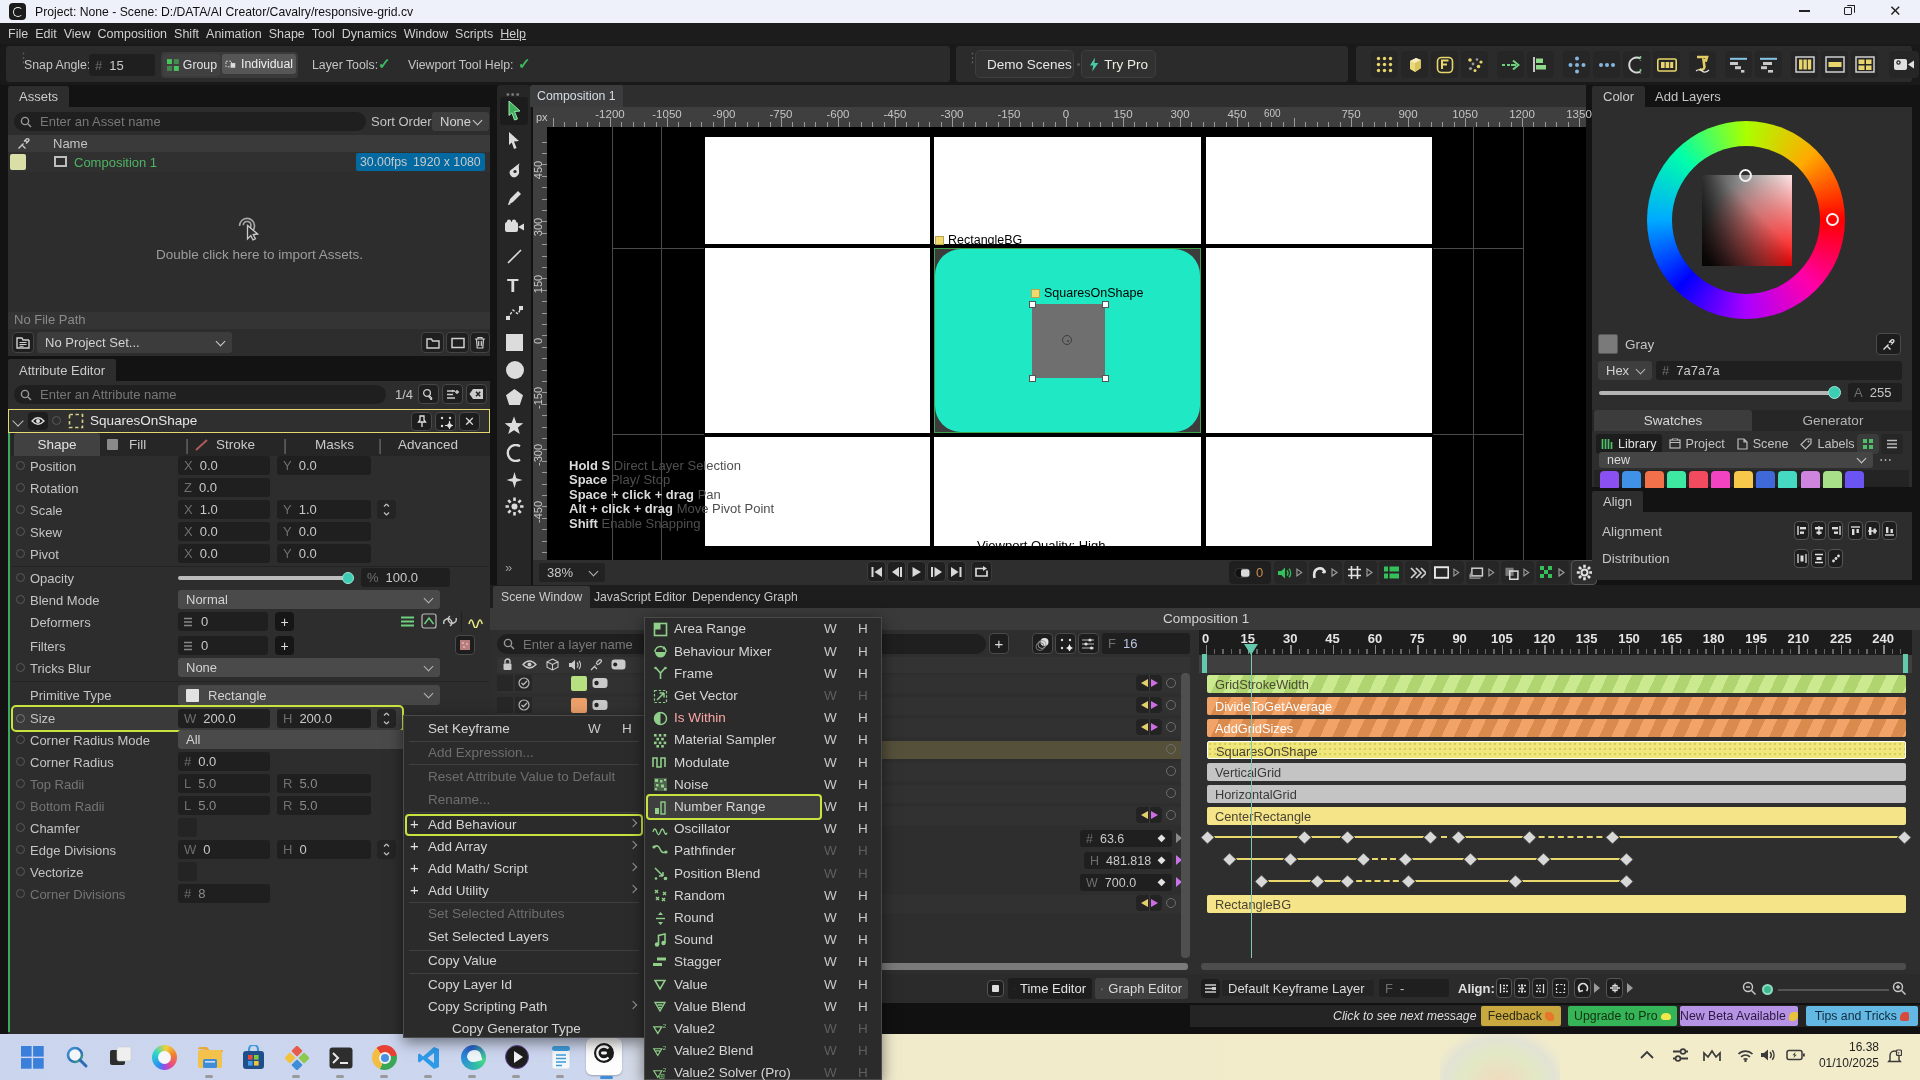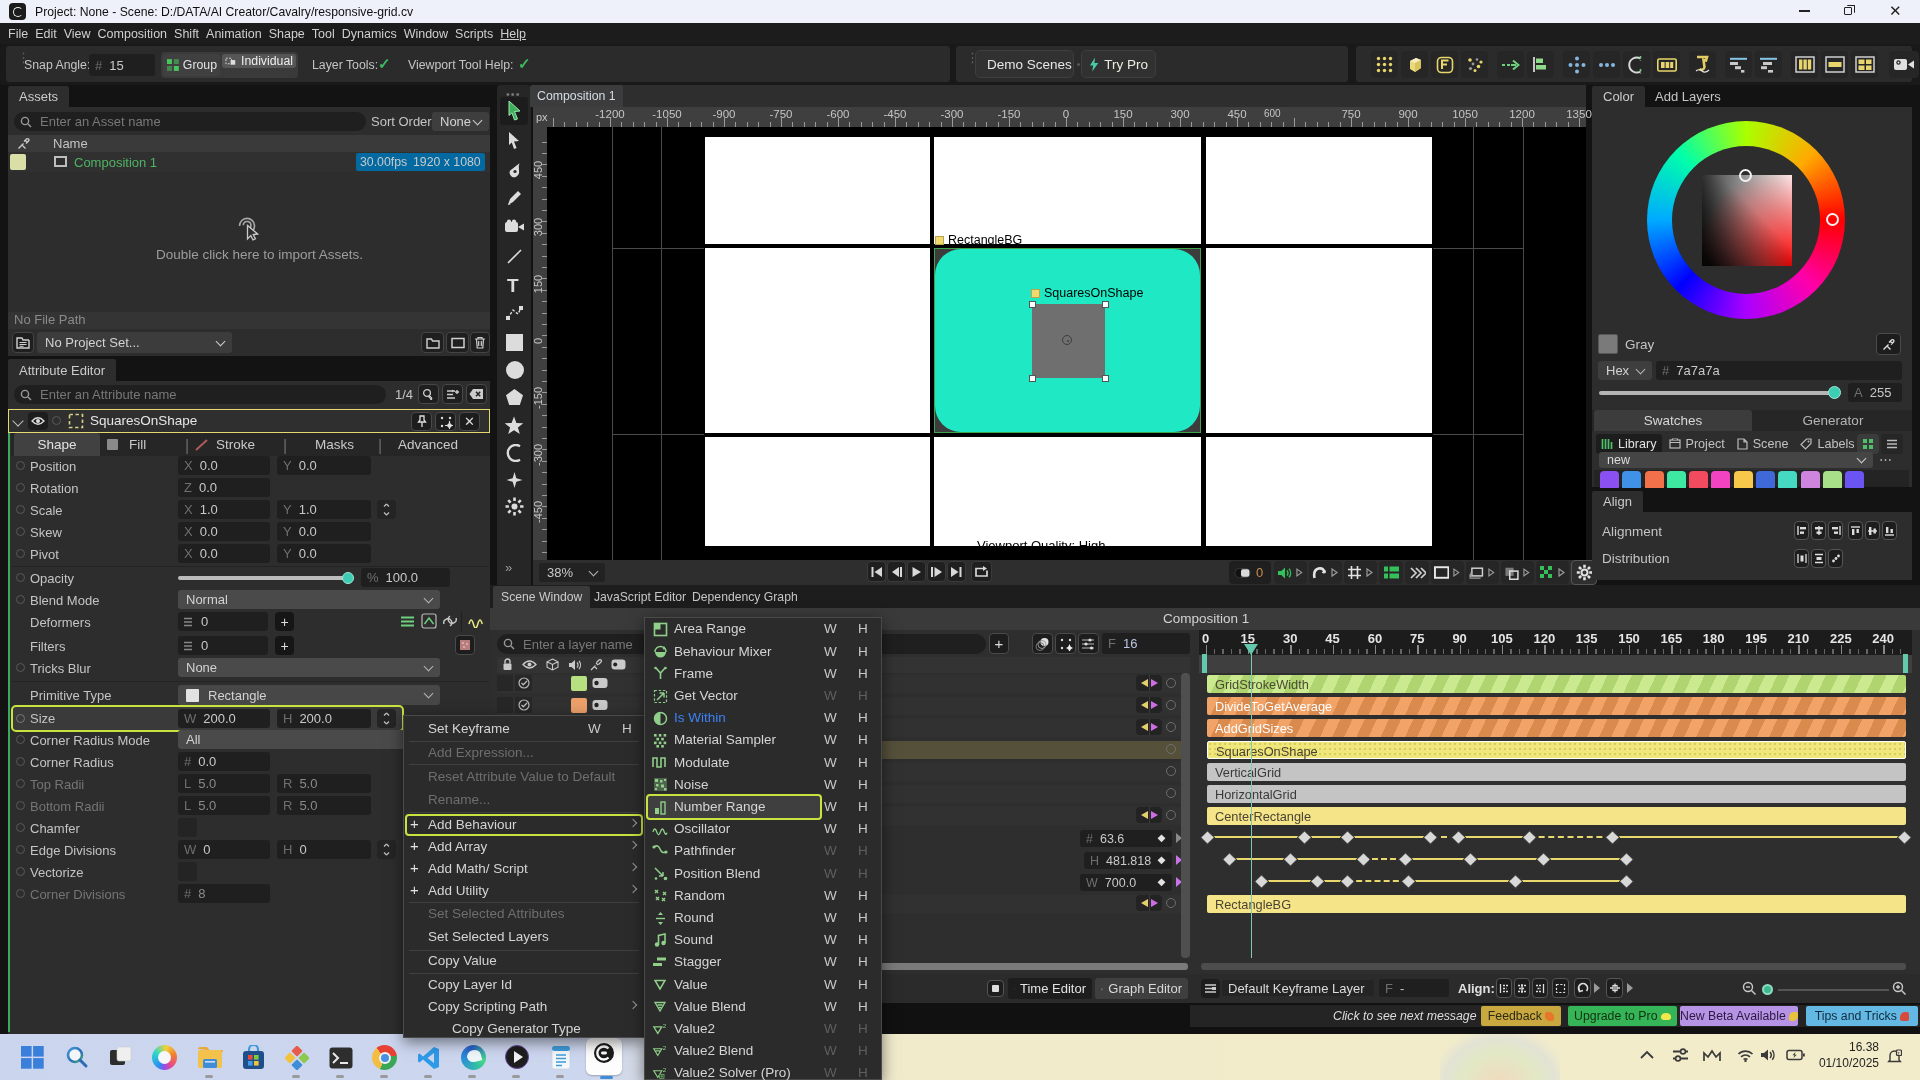"Individual" div.a { height: 14px -> 20px }
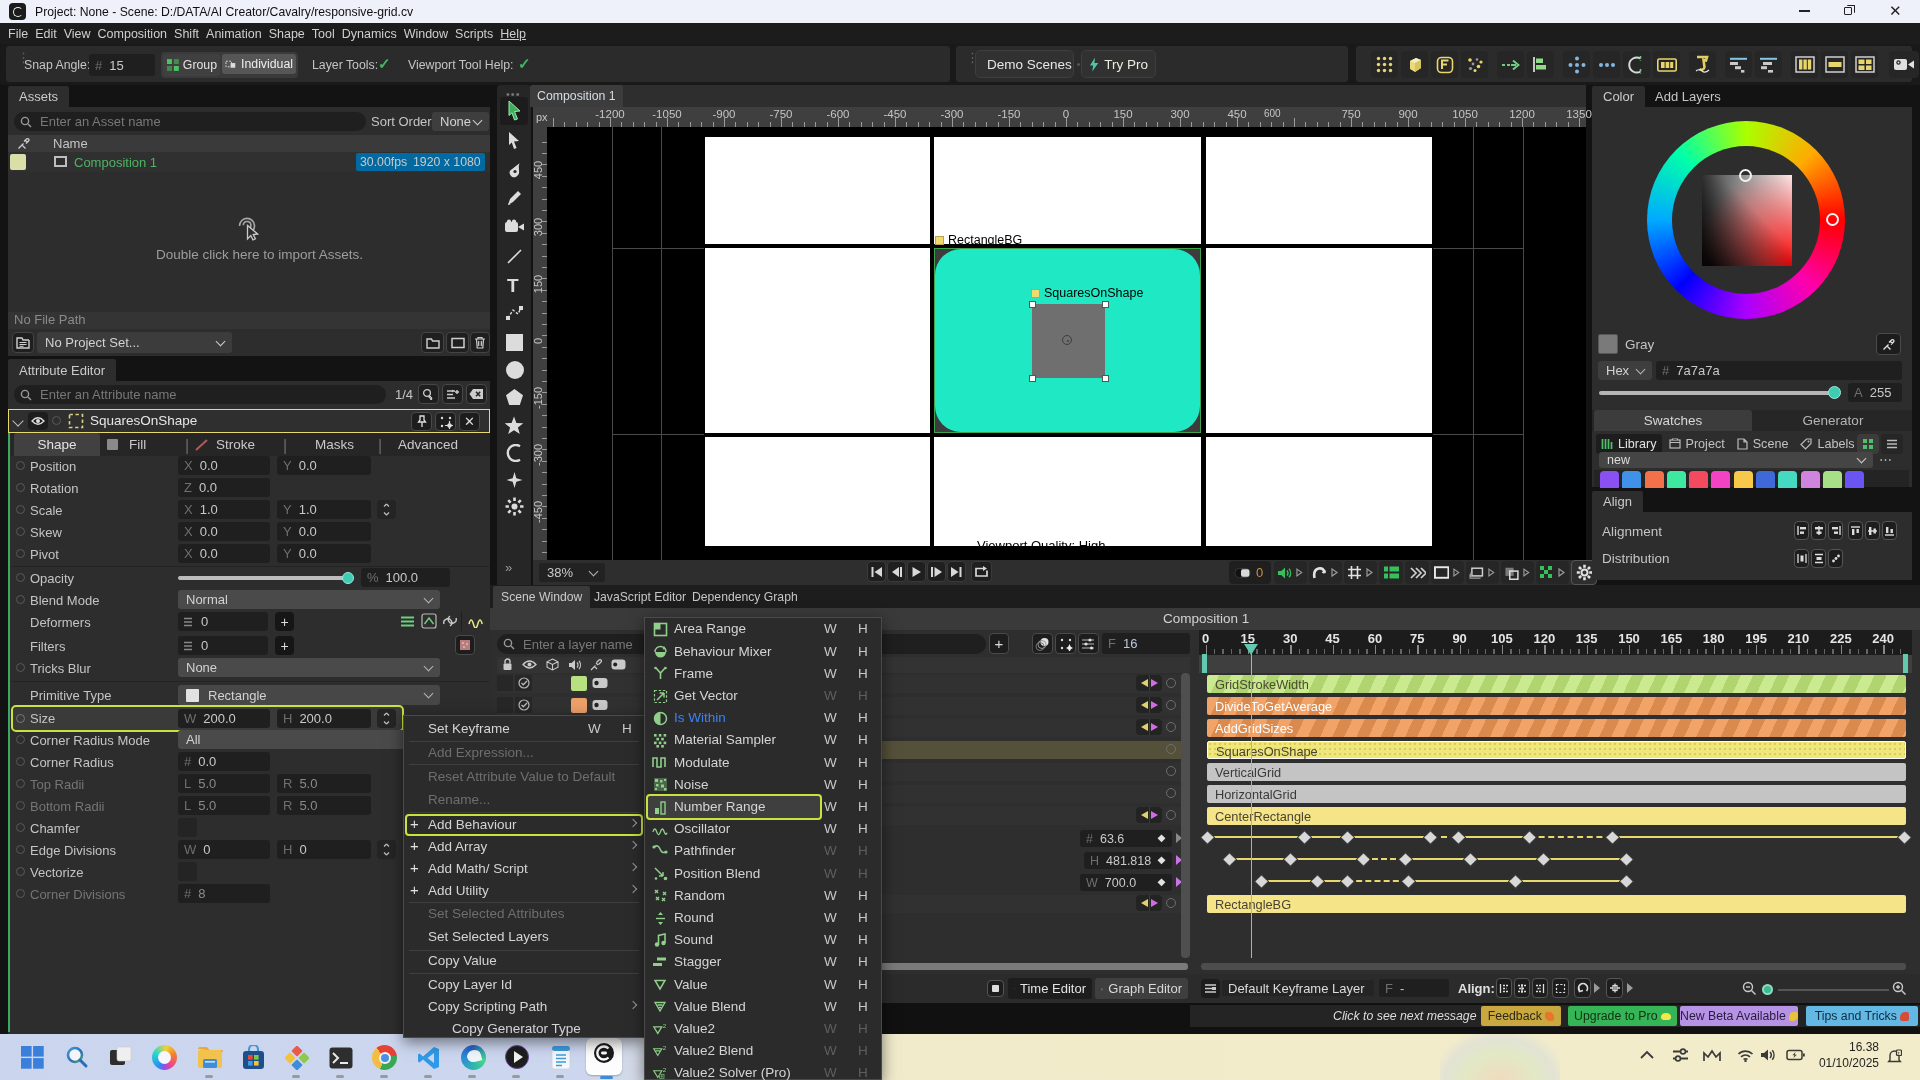"Hold S Direct Layer Selection" div.a { html: none -> <div> <div><b>Hold S</b> Direct Layer Selection</div> <div><b>Space</b> Play/ Stop</div> <div><b>Space + click + drag</b> Pan</div> <div><b>Alt + click + drag</b> Move Pivot Point</div> <div><b>Shift</b> Enable Snapping</div> </div> }
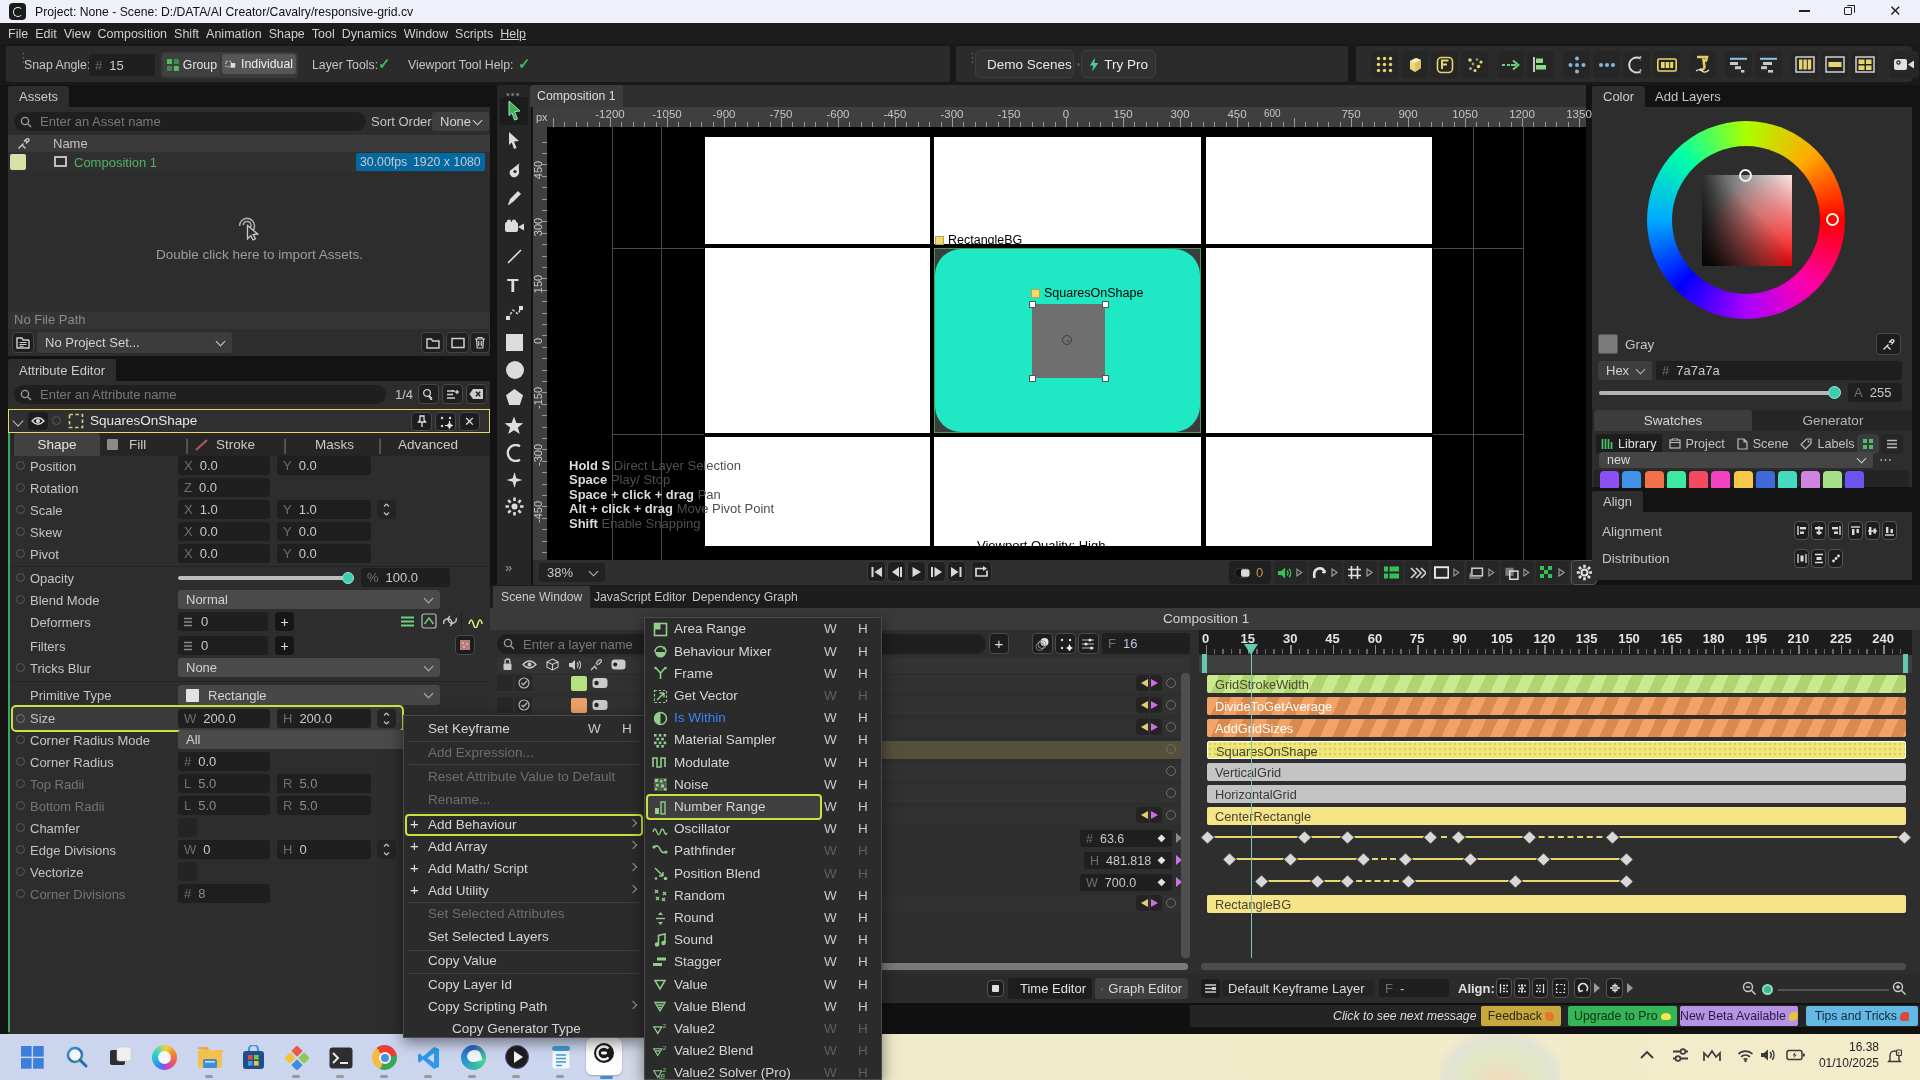"Is Within" div.a { color: #3b82f6 -> #fca5a5 }
